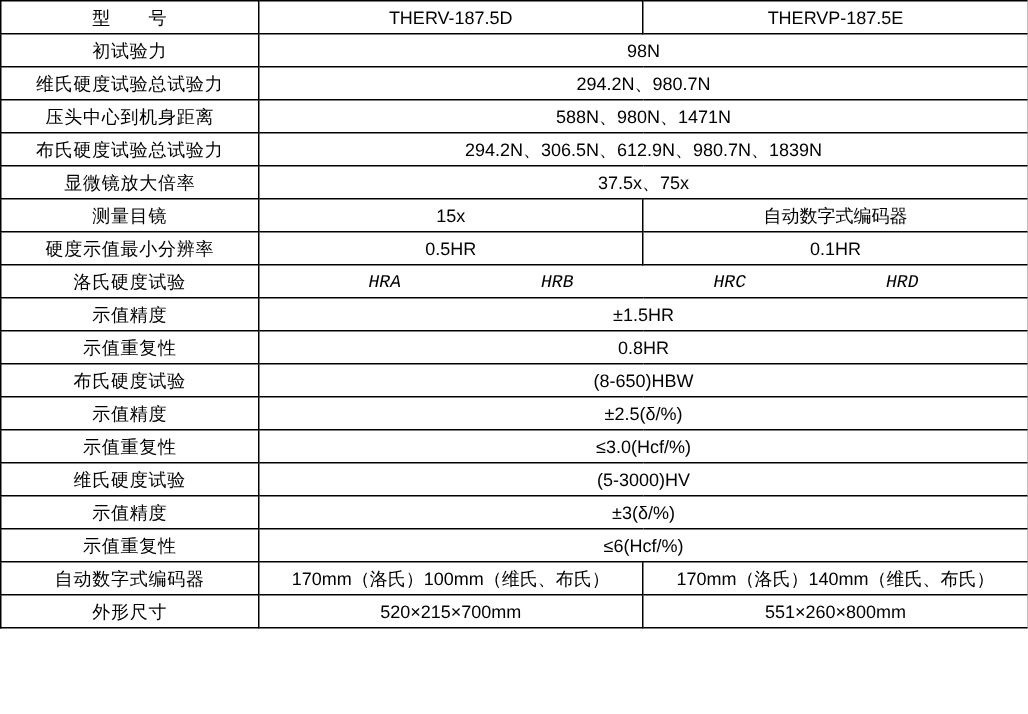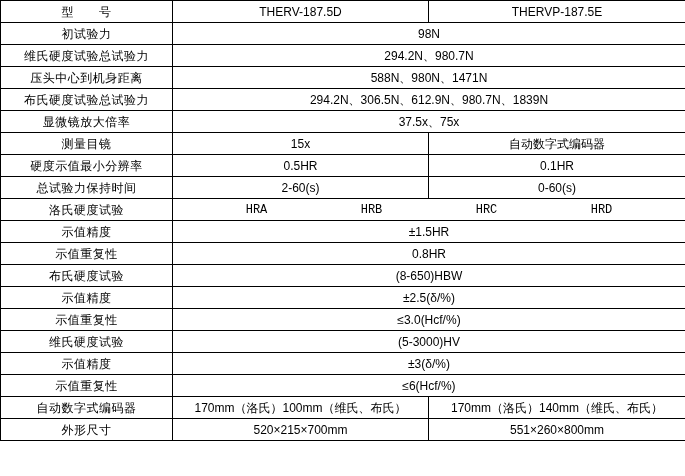"总试验力保持时间" tr { html: <tr> <td>总试验力保持时间</td> <td>2-60(s)</td> <td>0-60(s)</td> </tr> -> none }
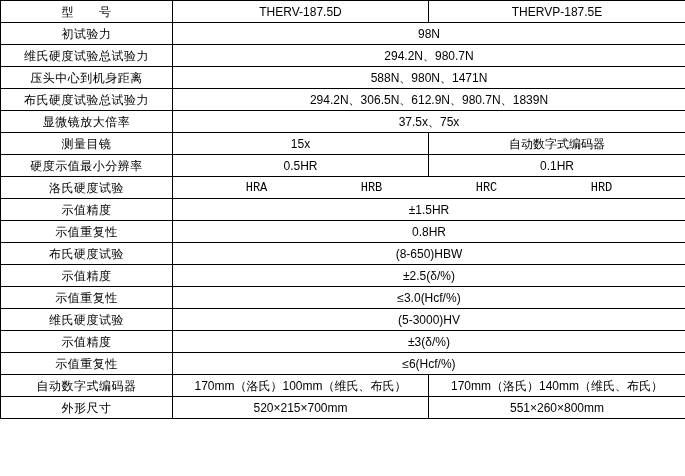"HRA" .hr-scales { font-style: none -> italic }
